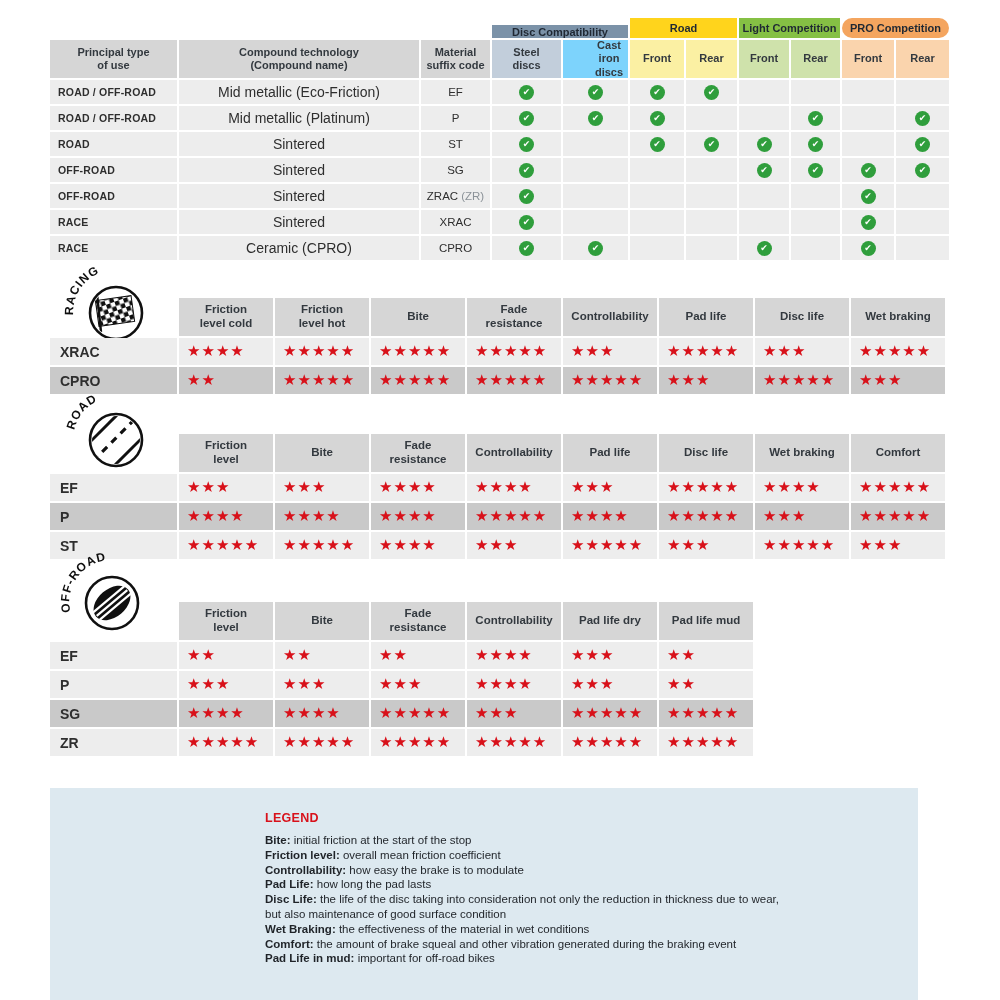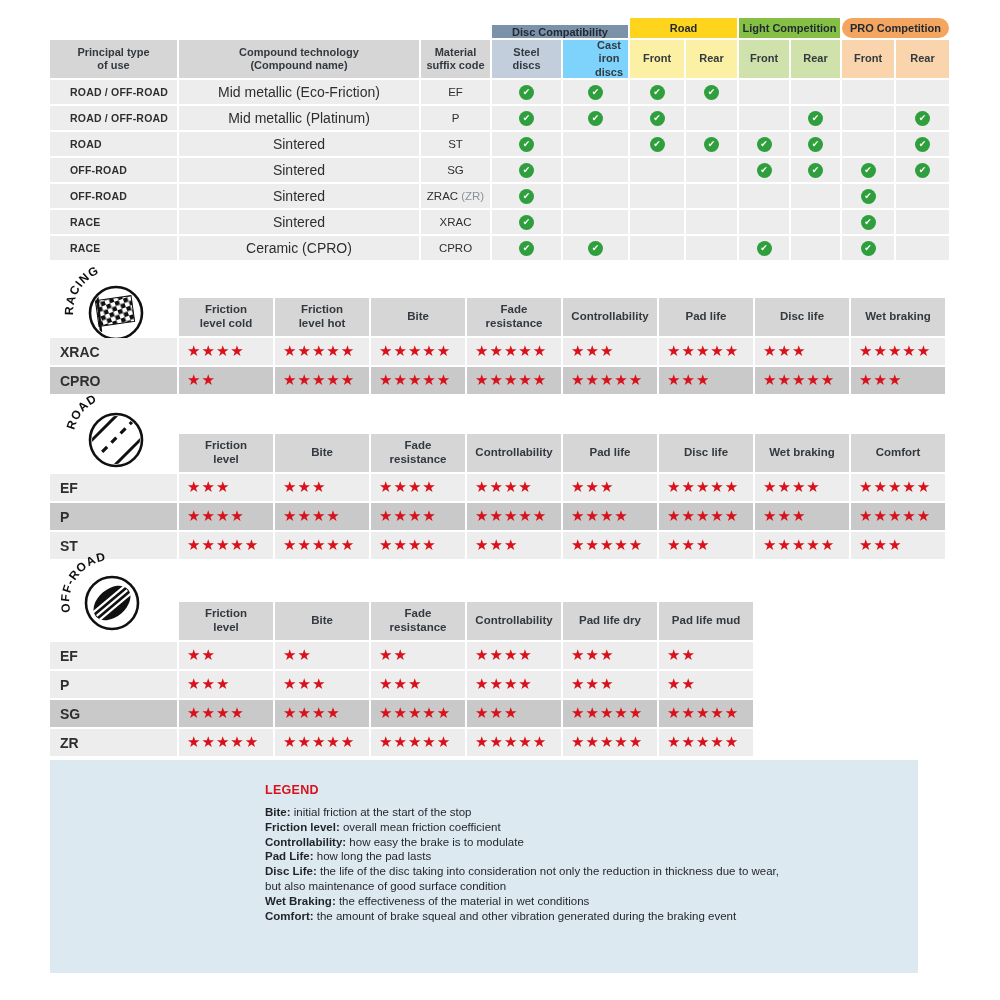"ROAD / OFF-ROAD" .use-cell { padding-left: 20px -> 8px }
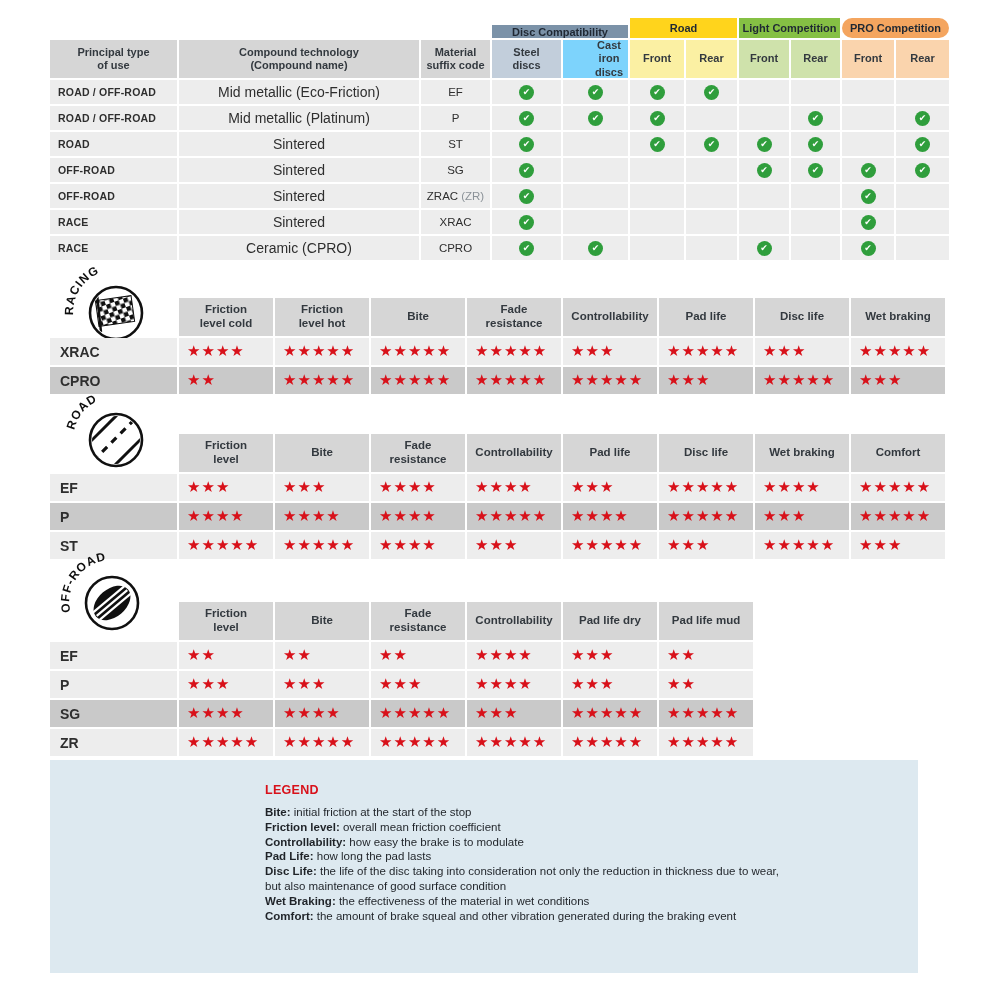"LEGEND" .legend { top: 760px -> 788px }
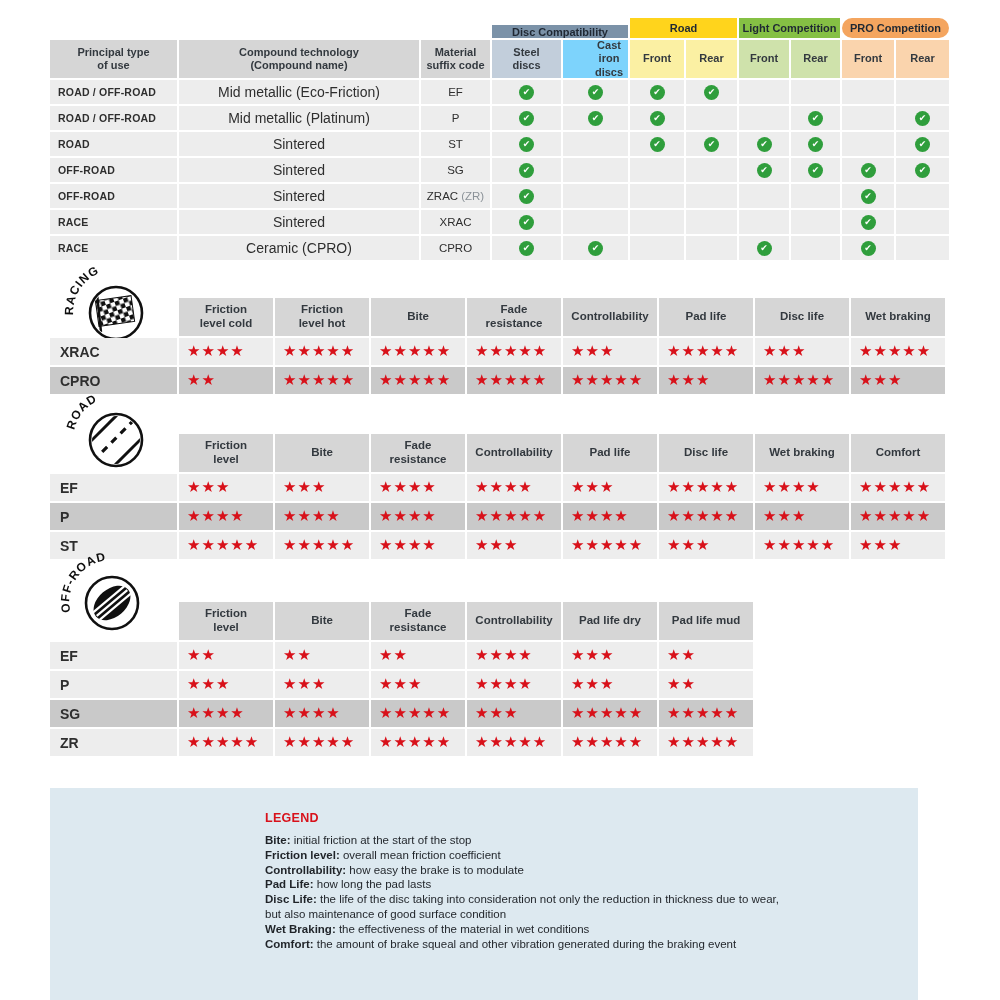"Pad Life in mud: important" p.legend-line { html: none -> <p><b>Pad Life in mud:</b> important for off-road bikes</p> }
